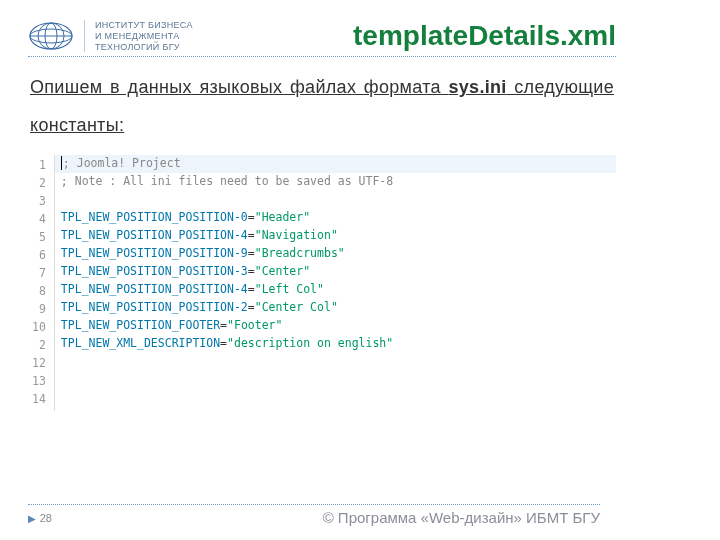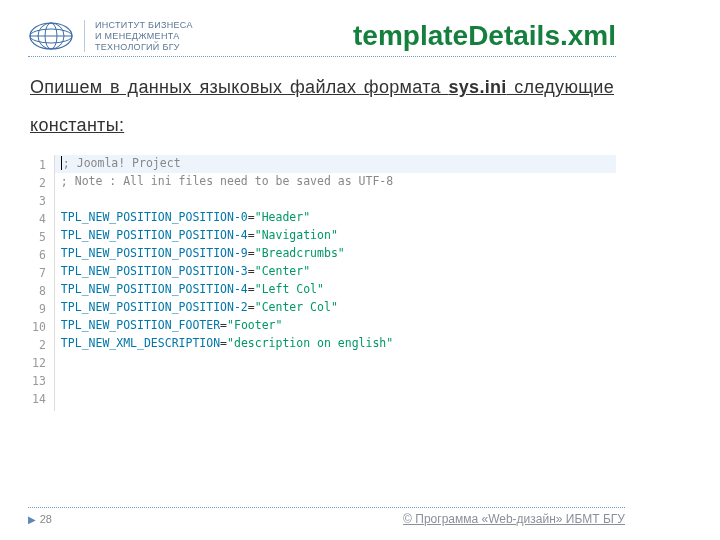"▶ 28" .footer { right: 19px -> 44px }
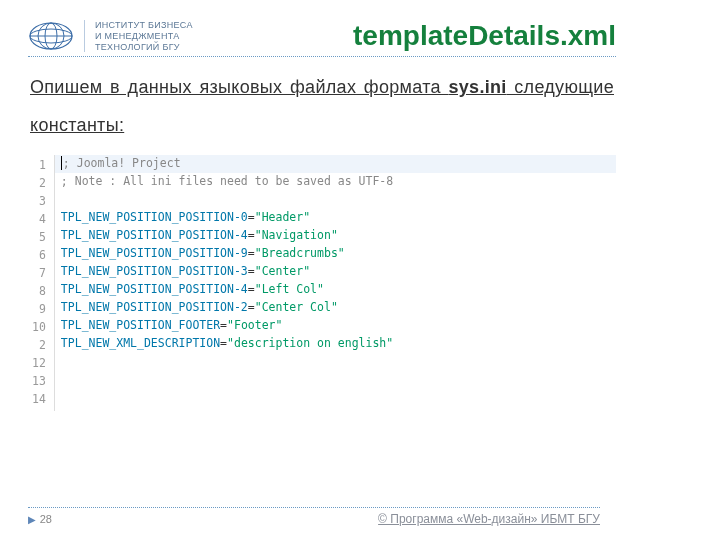"© Программа «Web-дизайн» ИБМТ БГУ" .copyright { font-size: 12px -> 15px; text-decoration: underline -> none }
